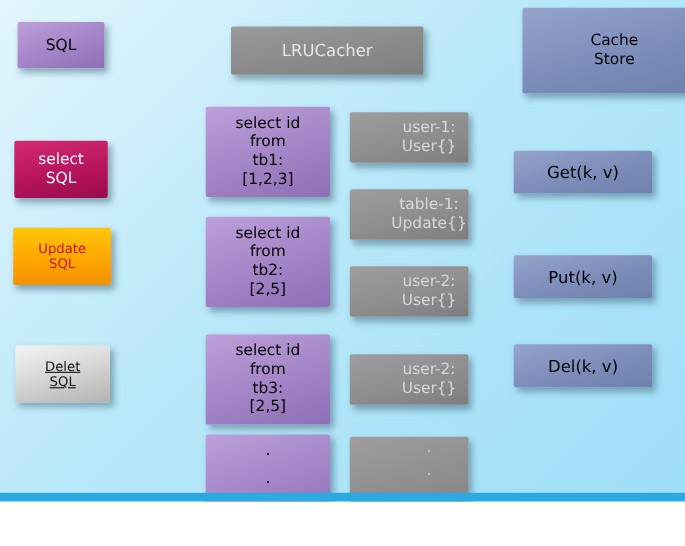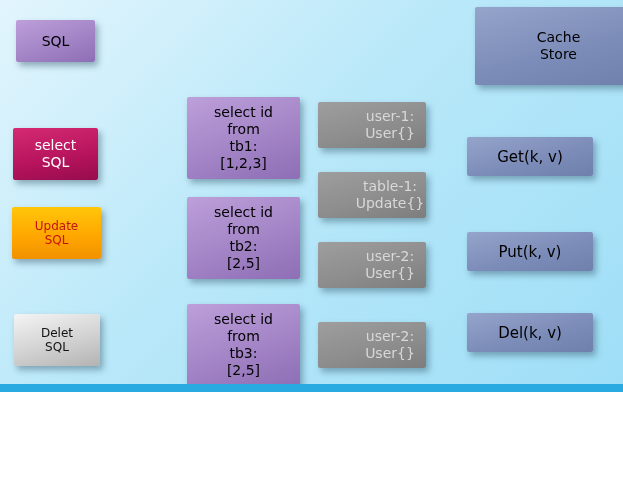"SQL" .canvas { height: 392px -> 456px }
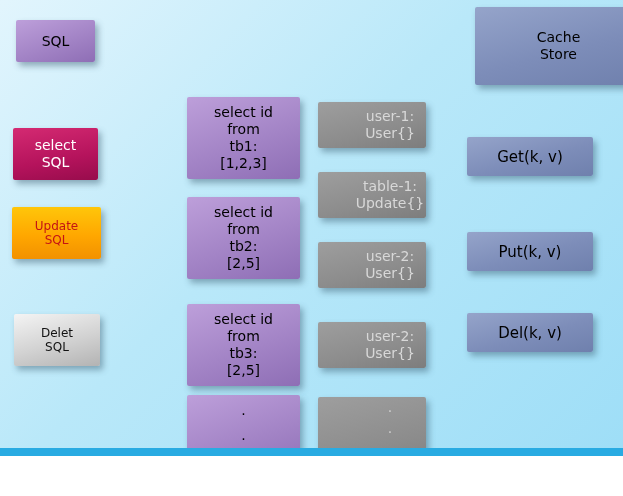"LRUCacher" div.box { html: none -> <div>LRUCacher</div> }
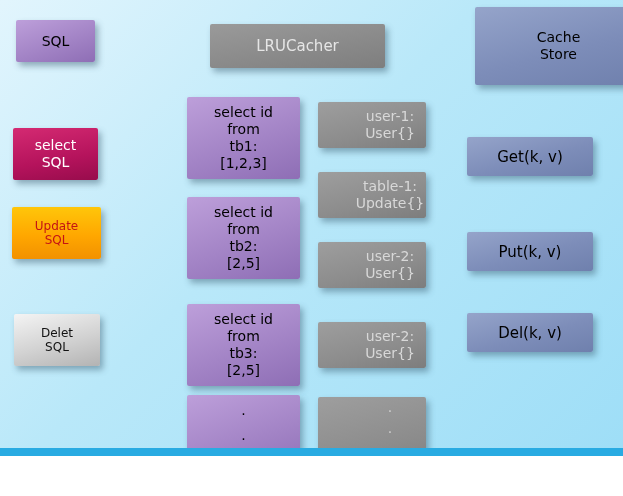"Delet" .silver { text-decoration: none -> underline }
